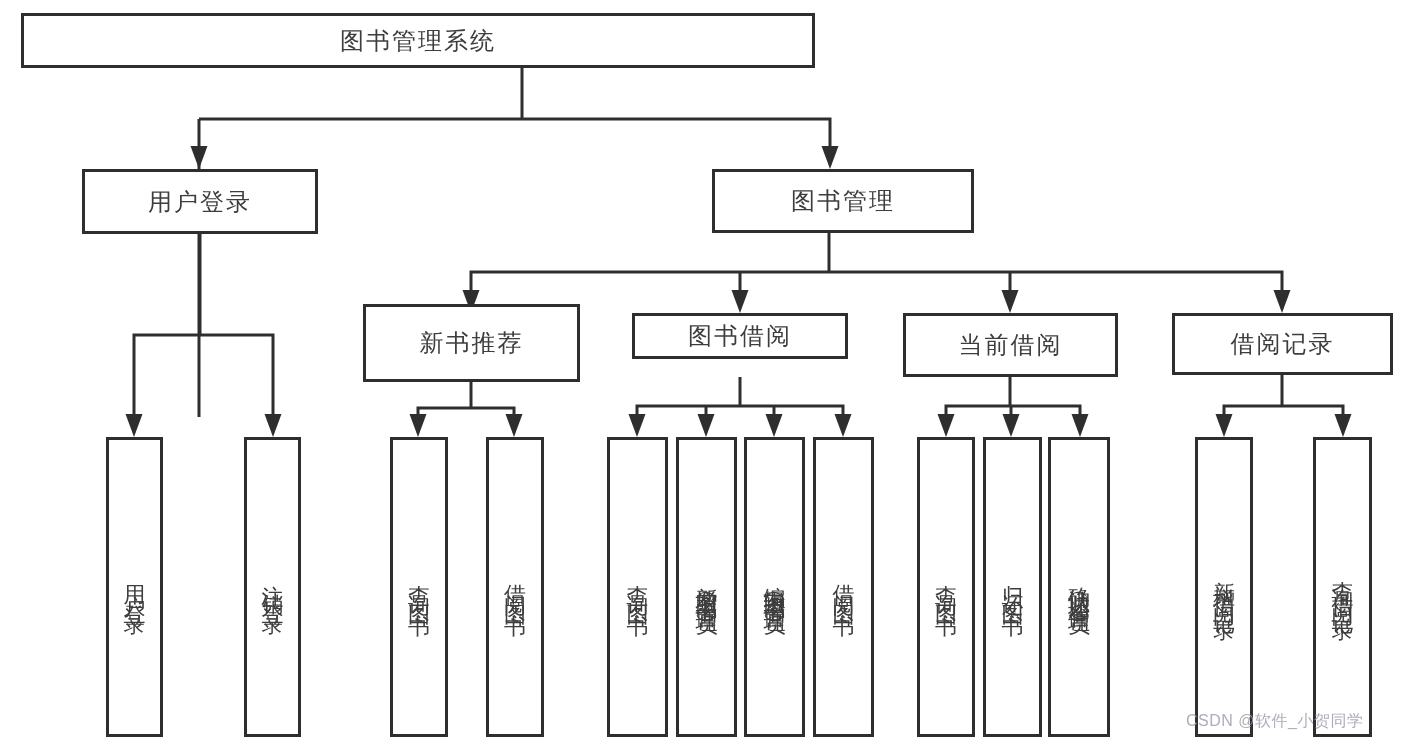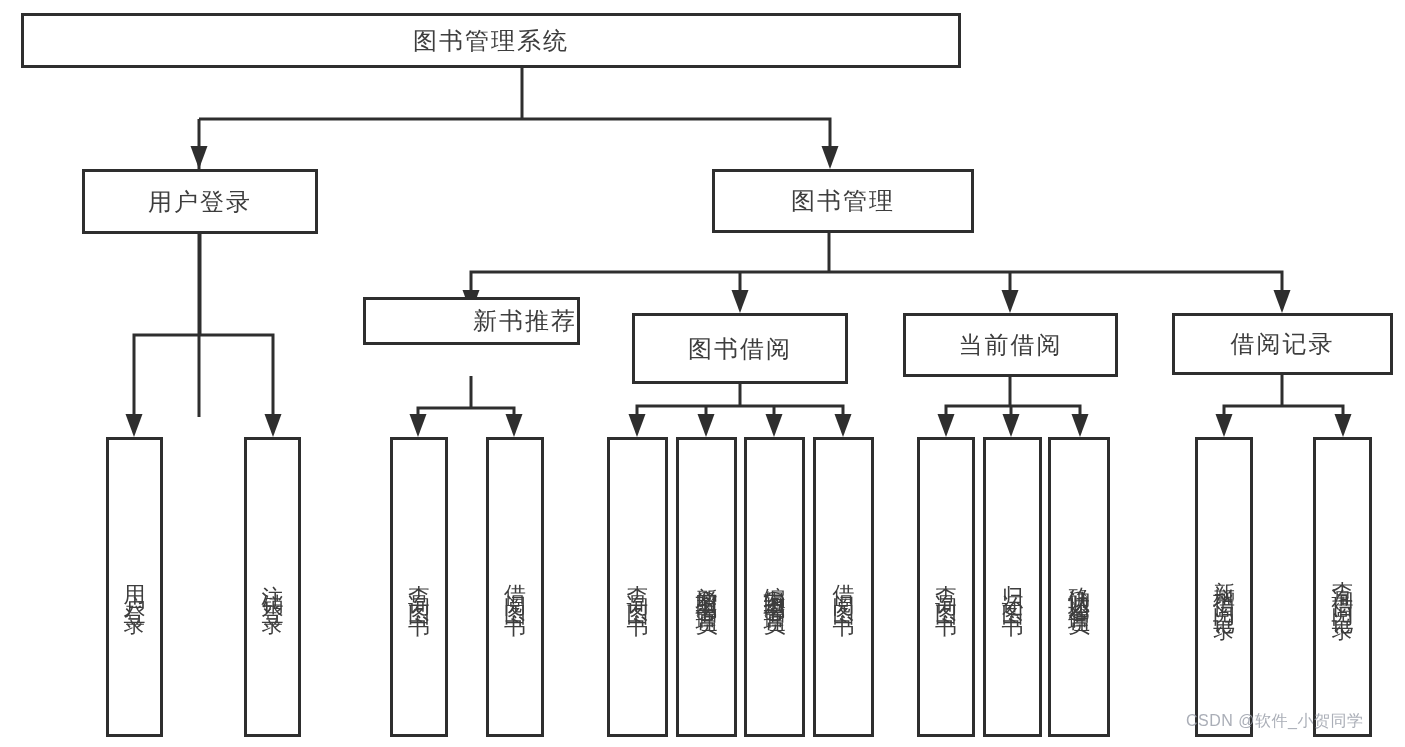"图书管理系统" div.node { width: 940px -> 794px }
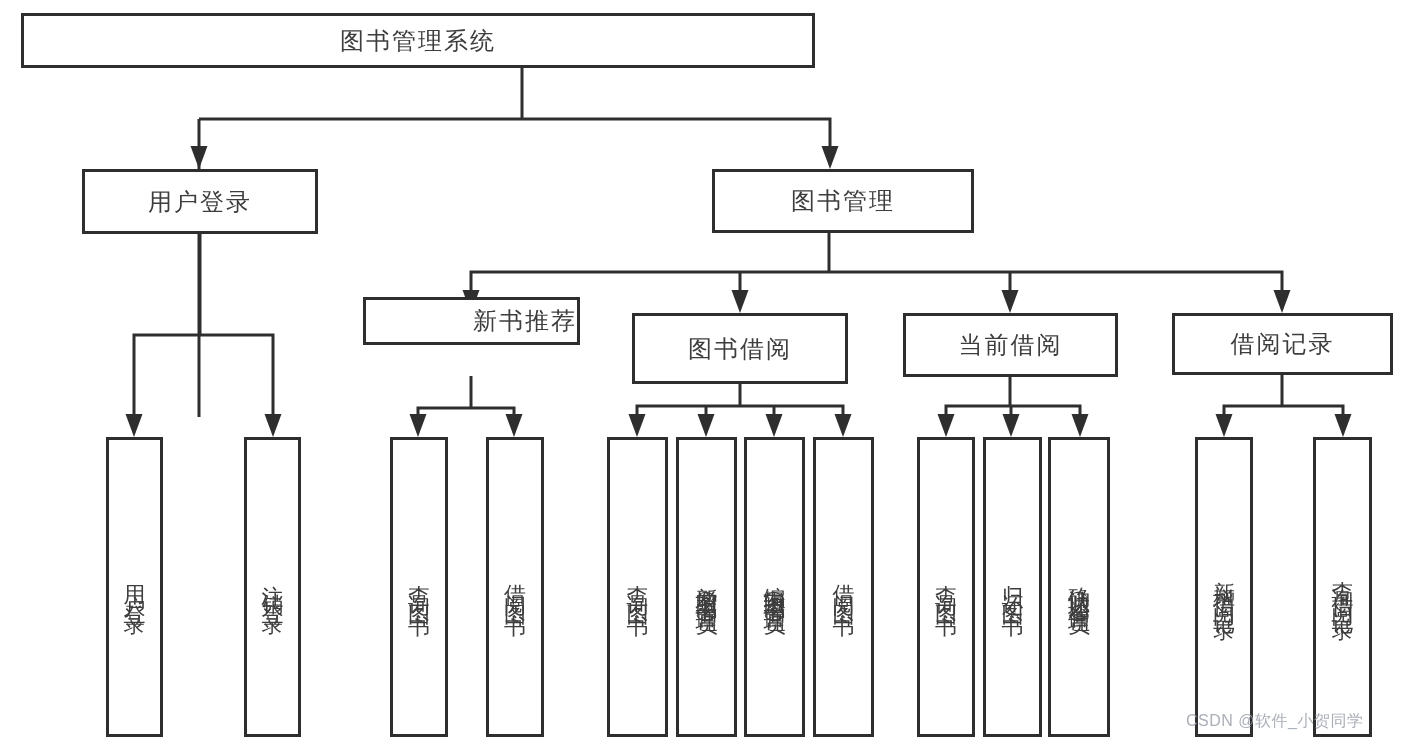"新书推荐" div.node { height: 48px -> 78px; justify-content: flex-end -> none; top: 297px -> 304px }
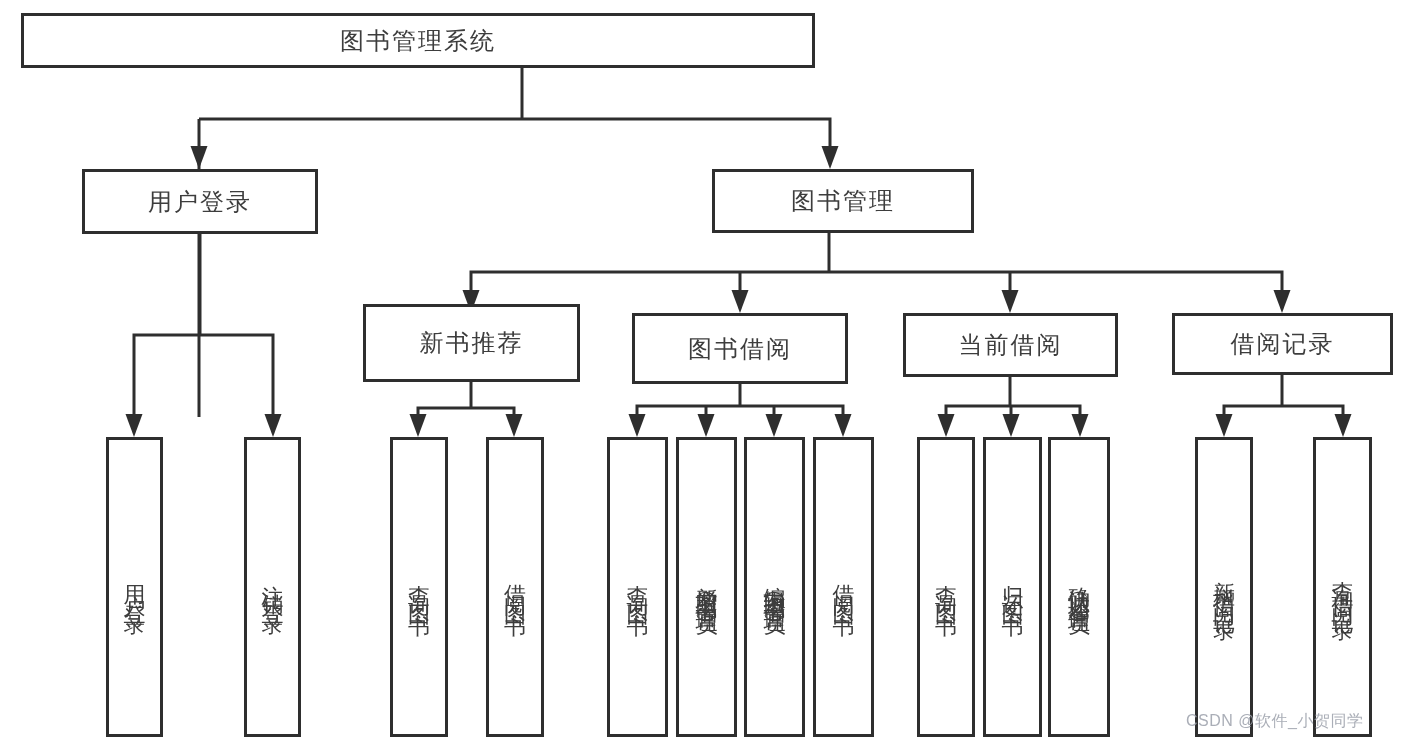"图书借阅" div.node { height: 71px -> 46px }
